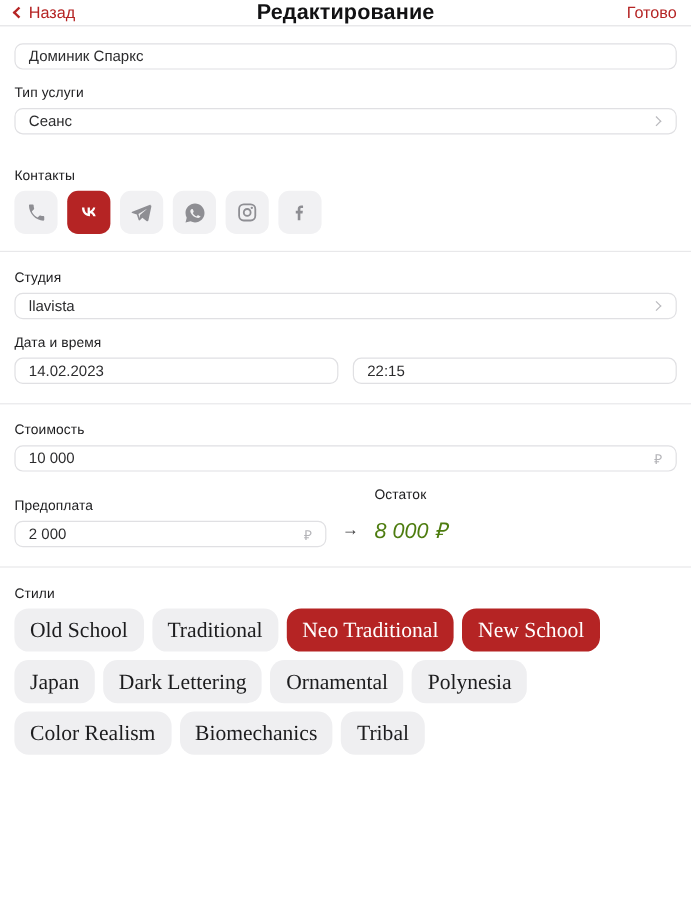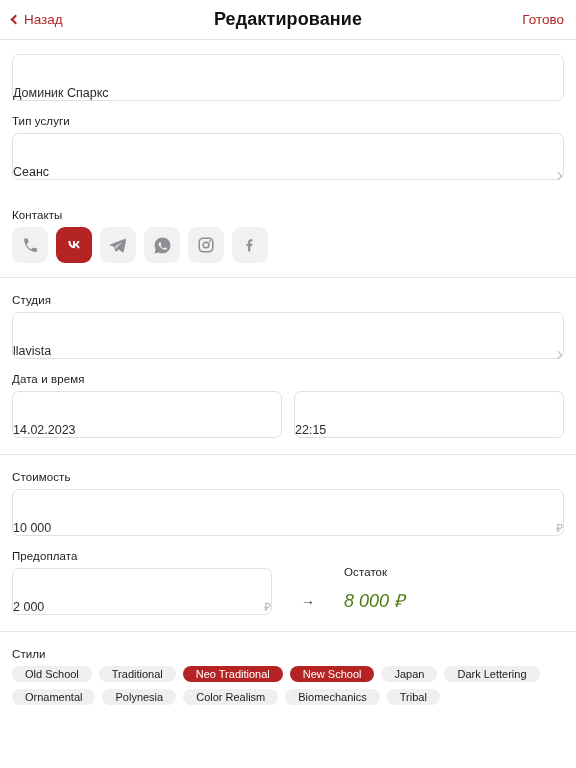"Назад" .navbar { height: 40px -> 22px }
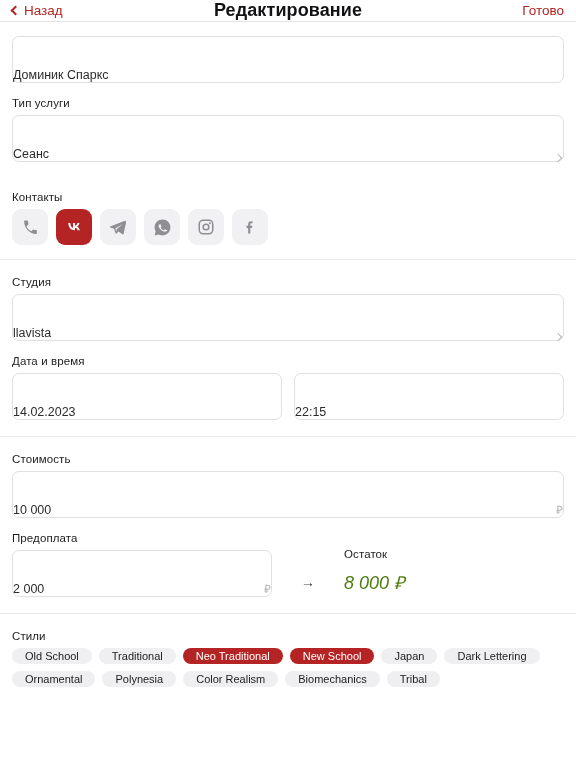"Доминик Спаркс" .input-box { align-items: flex-end -> center; height: 47px -> 22px; padding: 0 0 -> 0 11px }
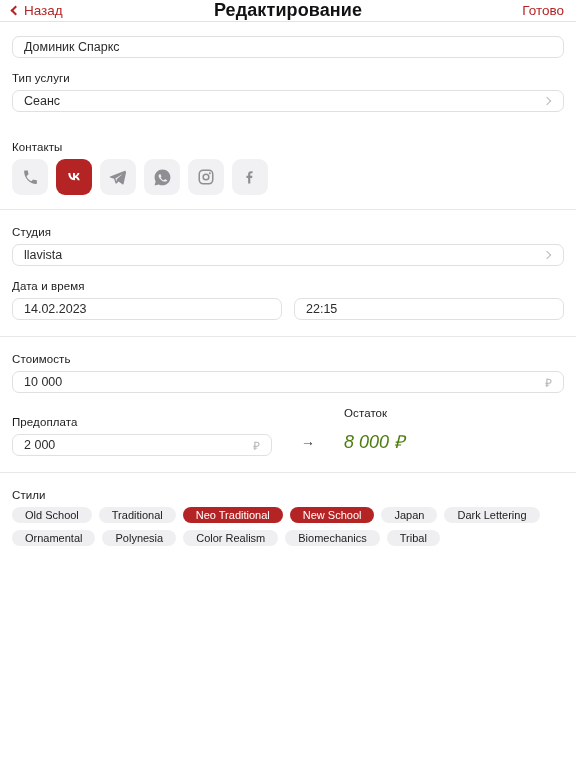"Предоплата" .prepay-wrap { gap: 16px -> 0 }
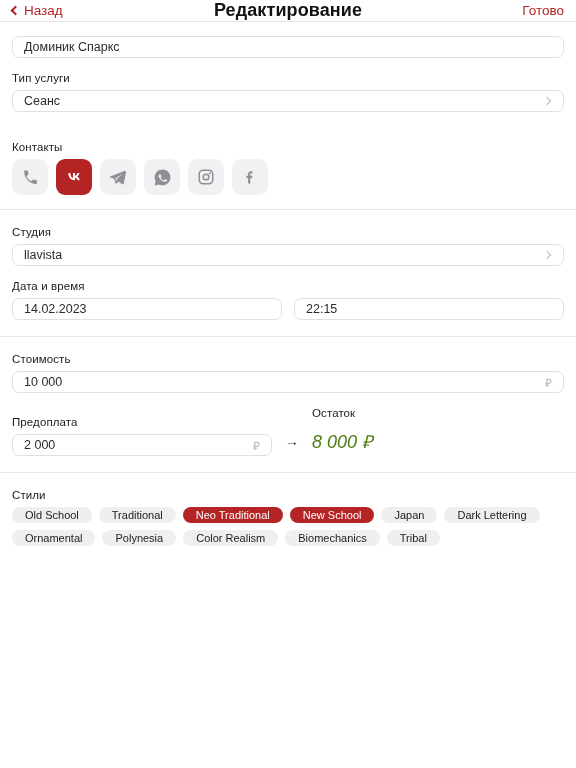"Old School" .chip { font-family: none -> Liberation Serif, serif; font-size: 11px -> 18px; height: 16px -> 36px }
